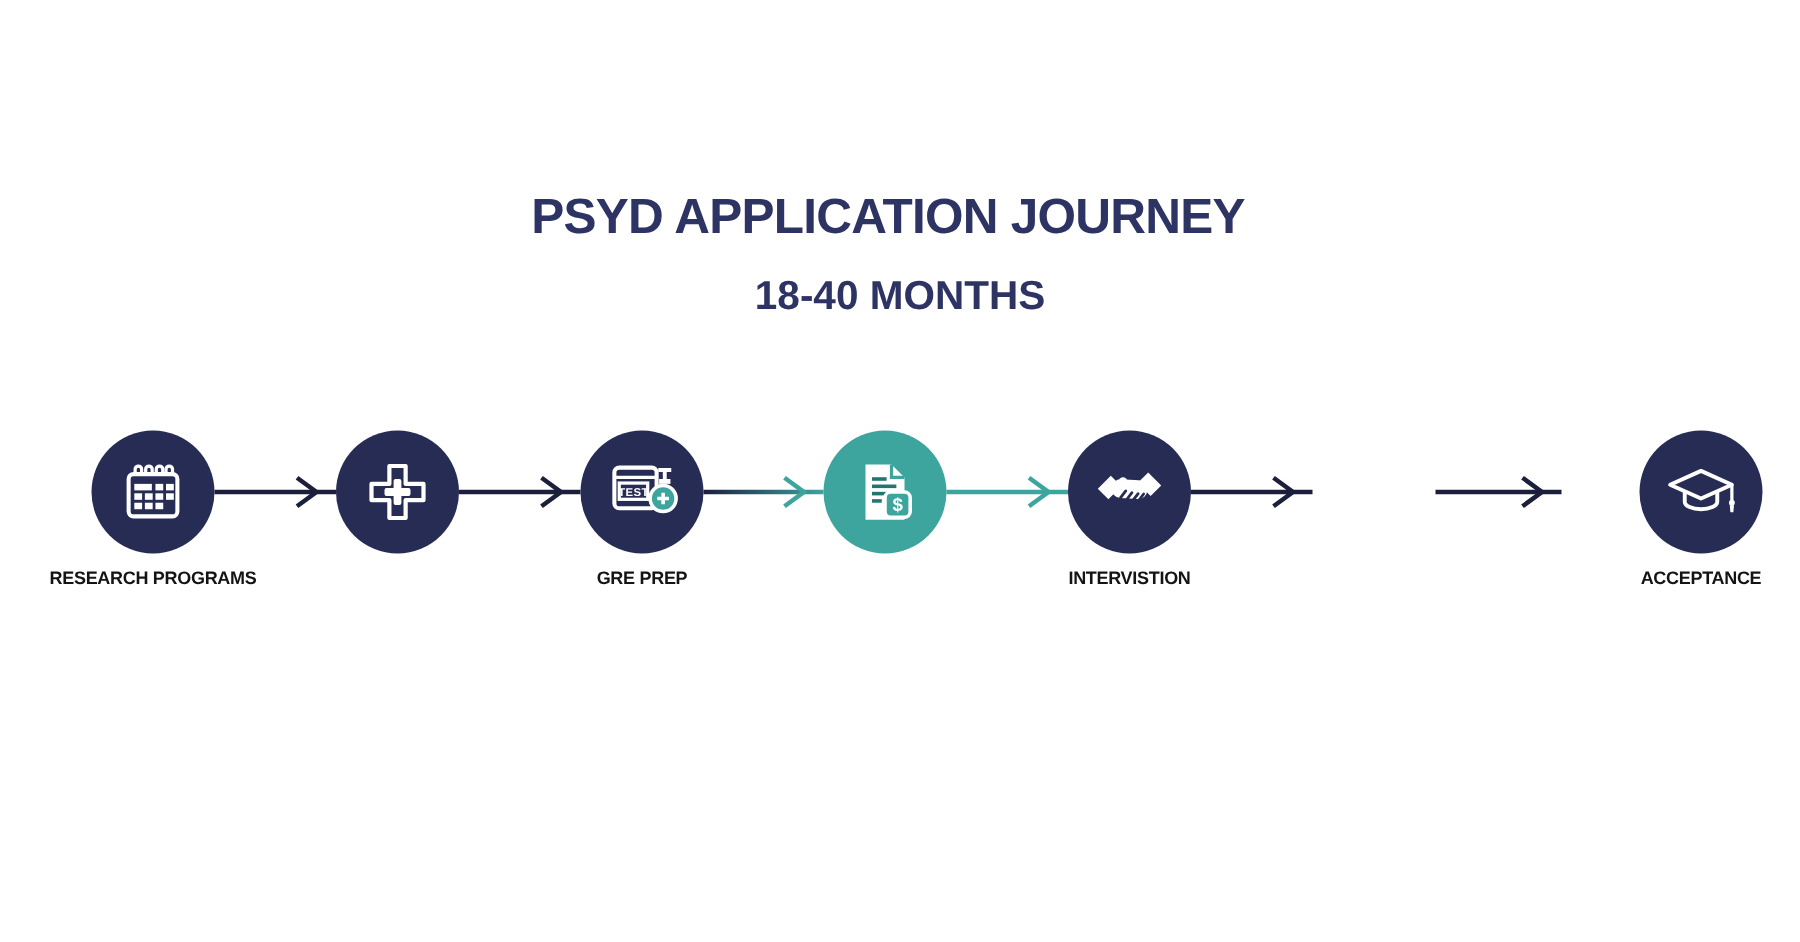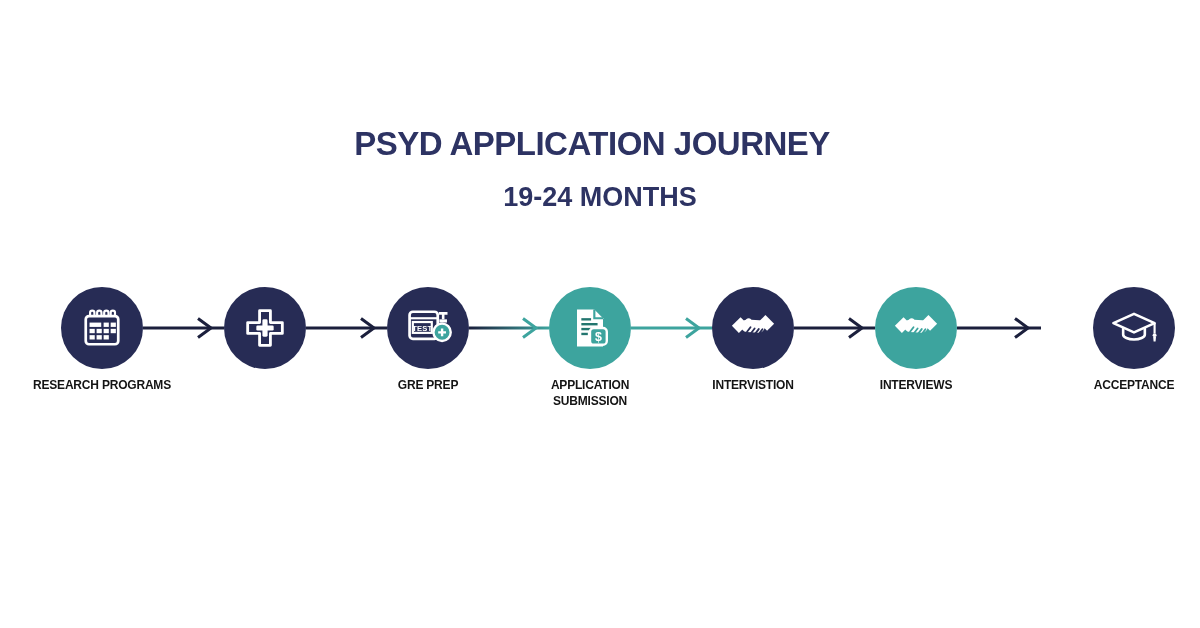"19-24 MONTHS" h2.subtitle { text: 19-24 -> 18-40 }
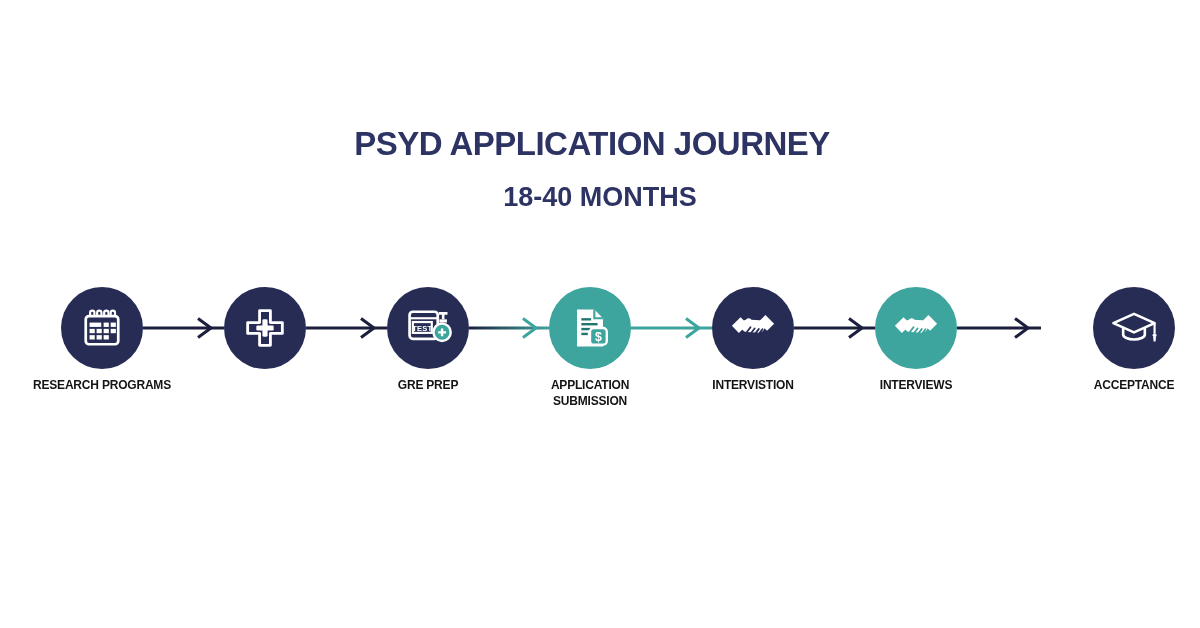"APPLICATION SUBMISSION" div.label { html: <div>APPLICATION SUBMISSION</div> -> none }
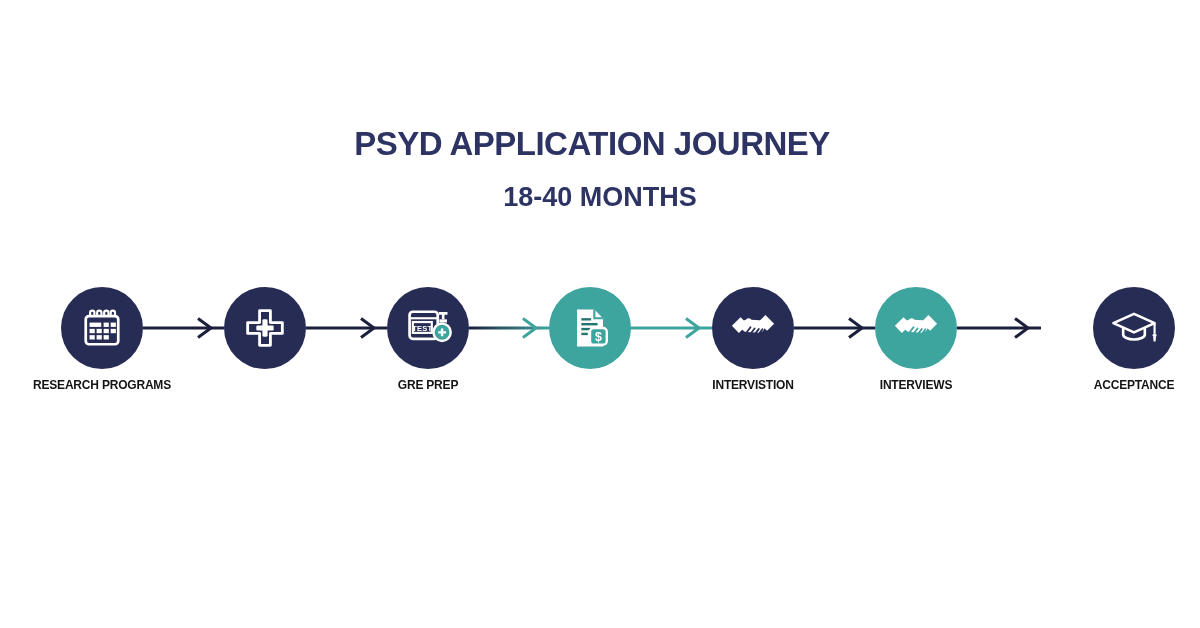"INTERVIEWS" div.node { html: <div> <div> <svg> <g> <path></path> <path></path> <rect></rect> <circle></circle> </g> <g> <path></path> <path></path> <path></path> <path></path> </g> </svg> </div> <div>INTERVIEWS</div> </div> -> none }
